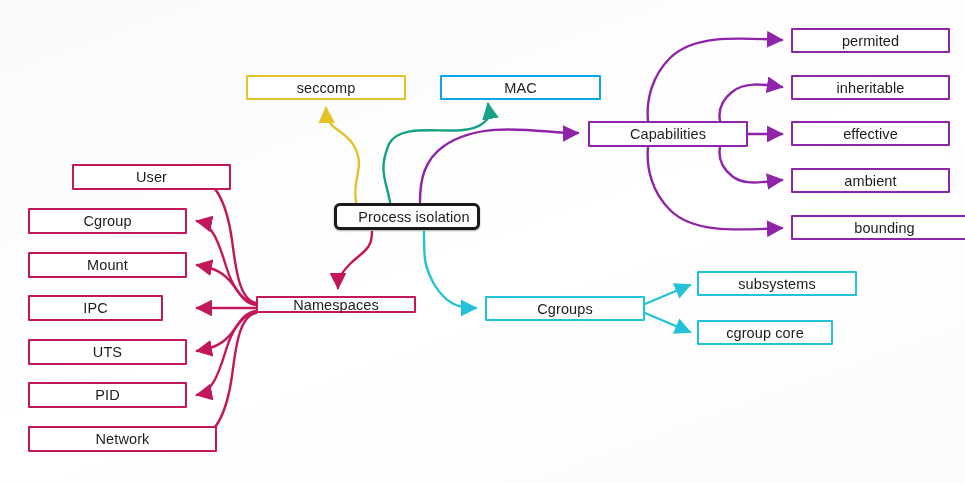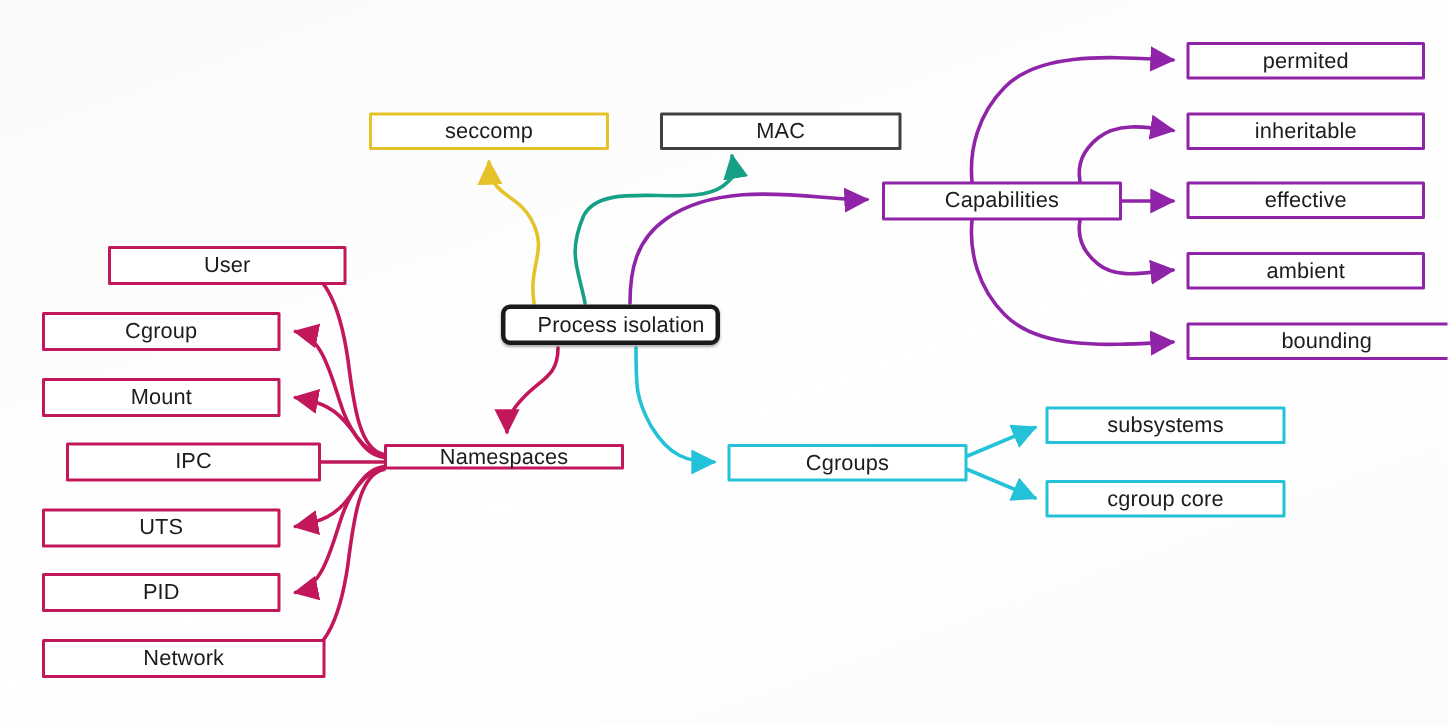"MAC" .node.teal { border: 2px solid #404040 -> 2px solid #0ea5e9 }
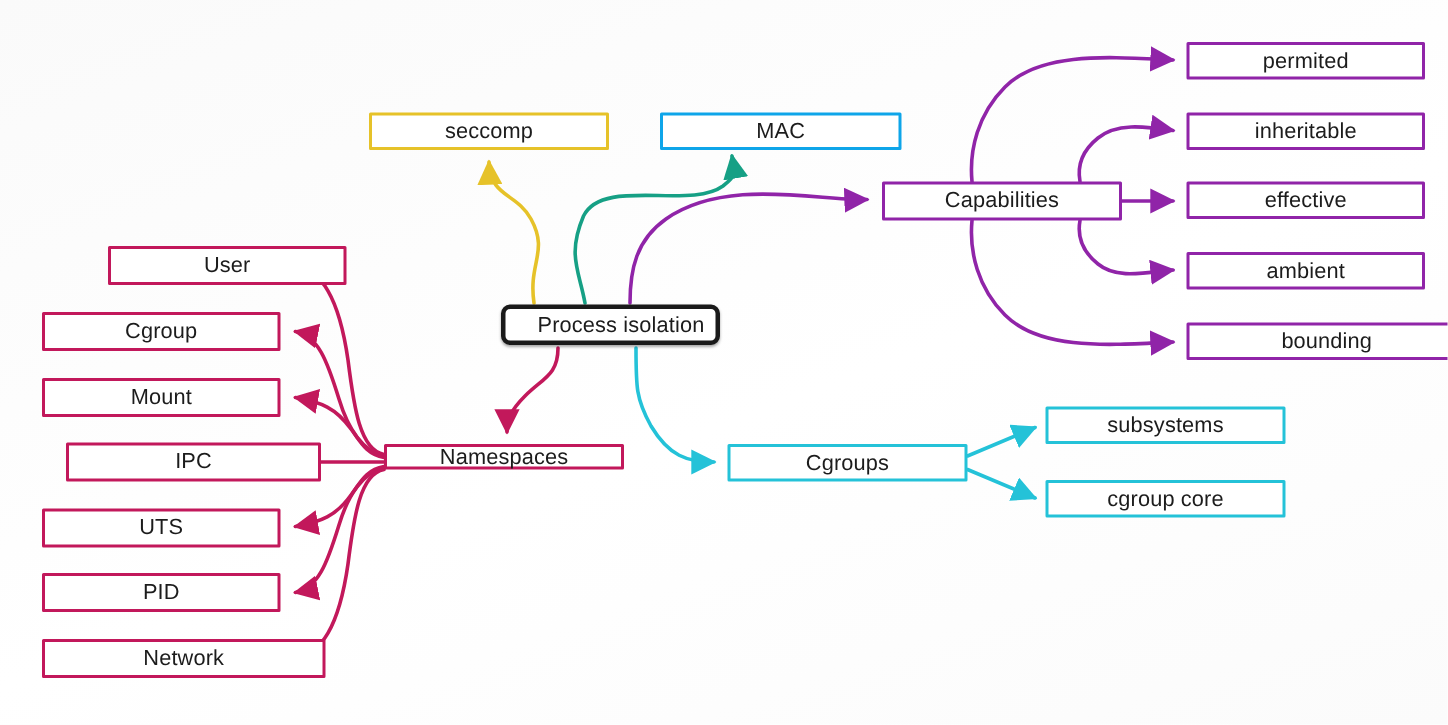"IPC" div.node { left: 44px -> 28px; width: 170px -> 135px }
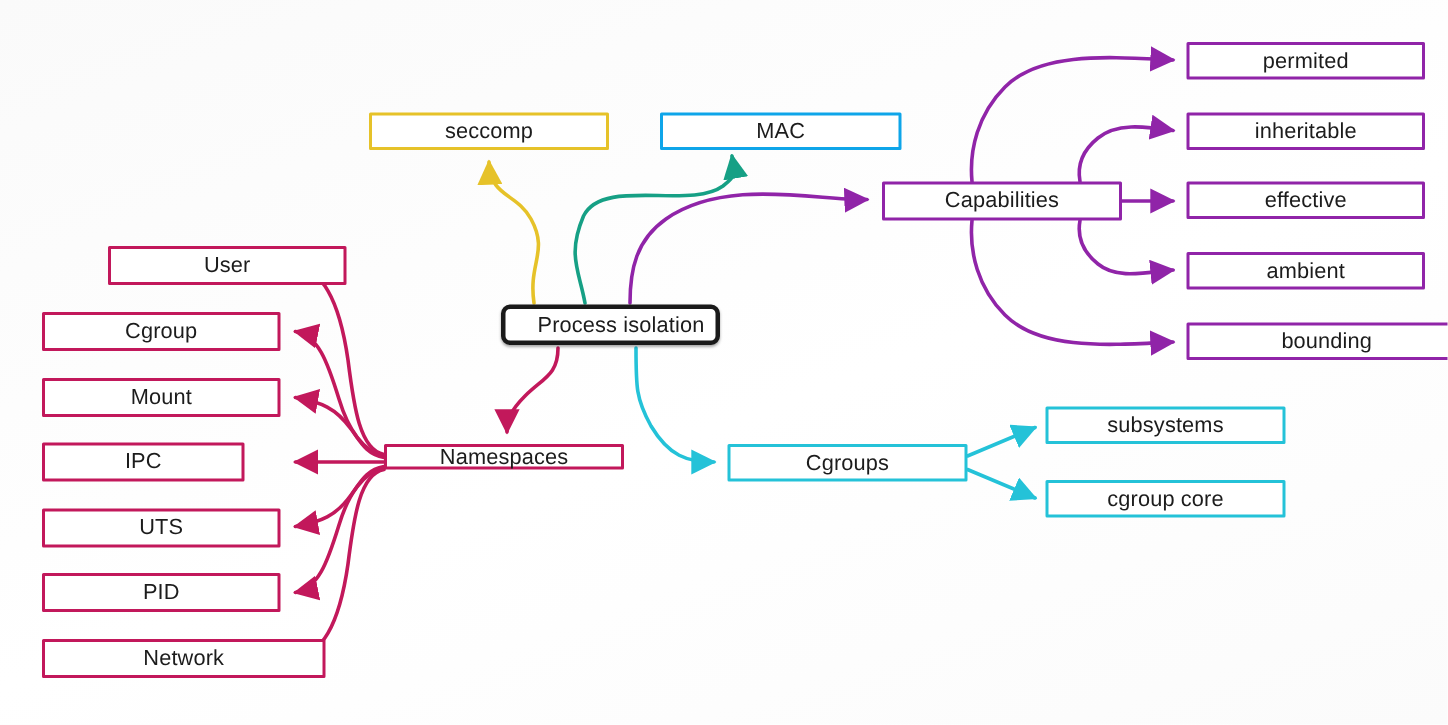"cgroup core" div.node { width: 160px -> 136px }
